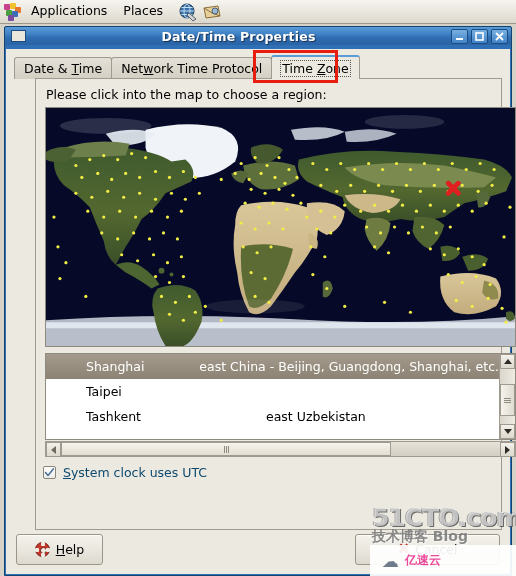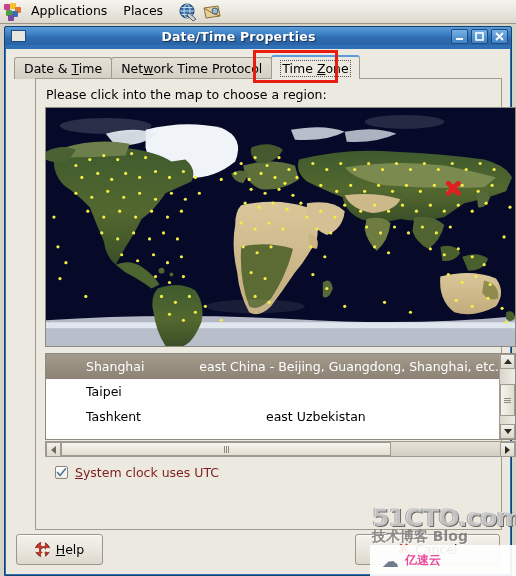"System clock uses UTC" #utcrow { color: #7f1d1d -> #0c4a6e; left: 19px -> 7px }
